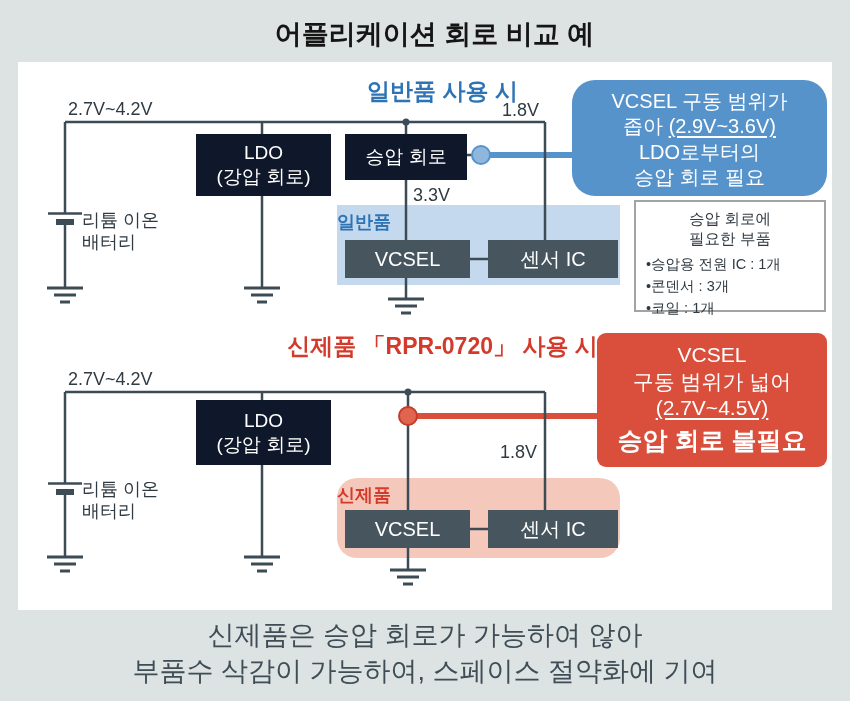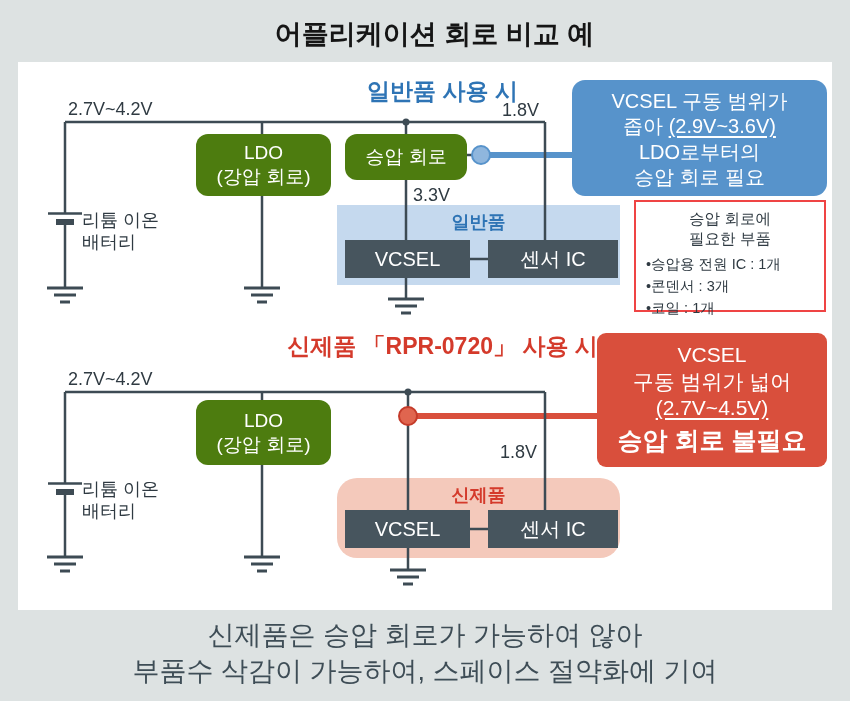"VCSEL 구동 범위가" .blue-callout { border-radius: 13px -> 23px }
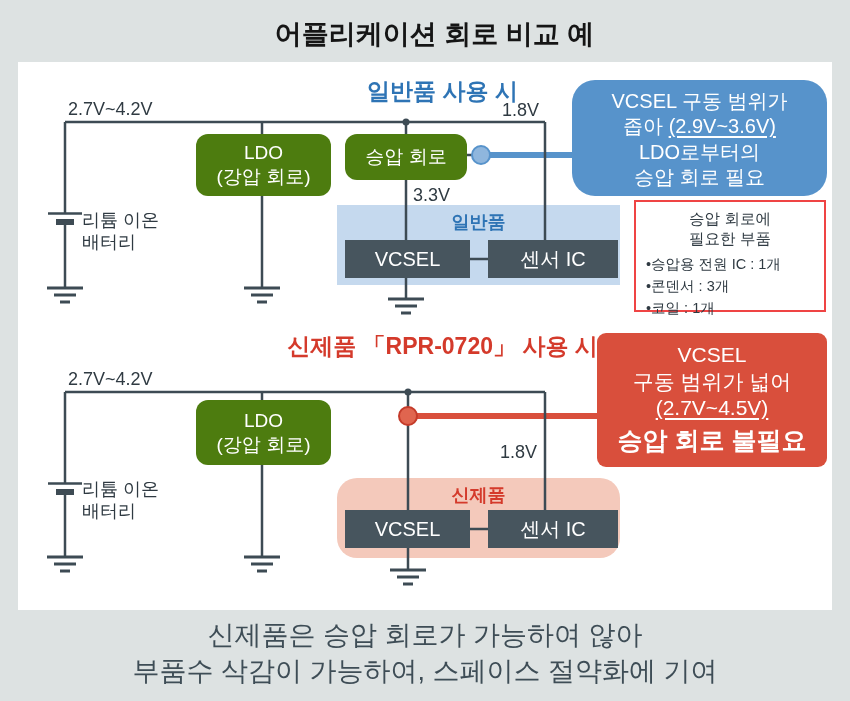"LDO" .gray-box { background: #4d7c0f -> #0f172a; border-radius: 12px -> none }
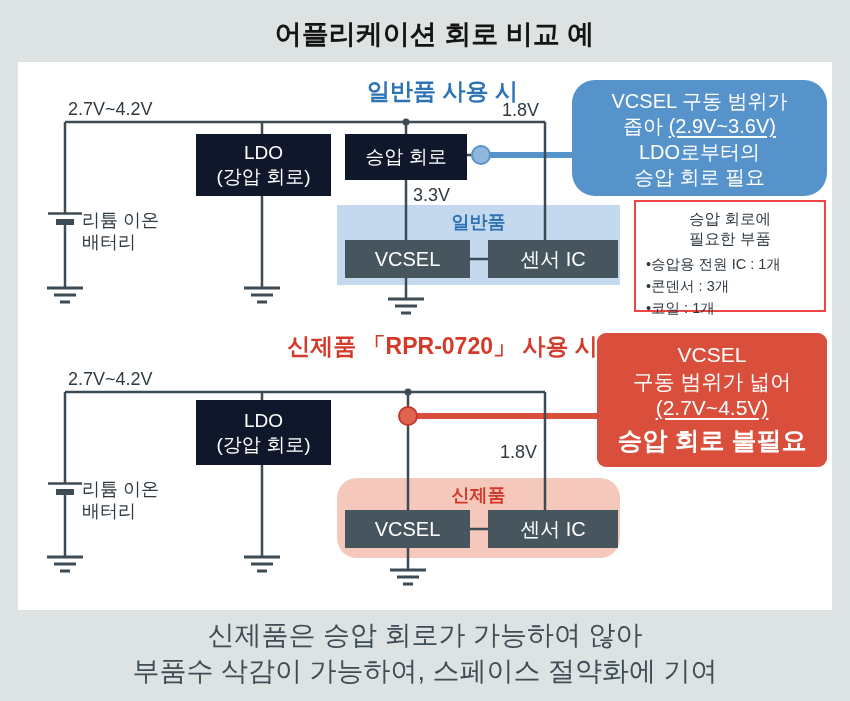"일반품" .sub-label { text-align: center -> none }
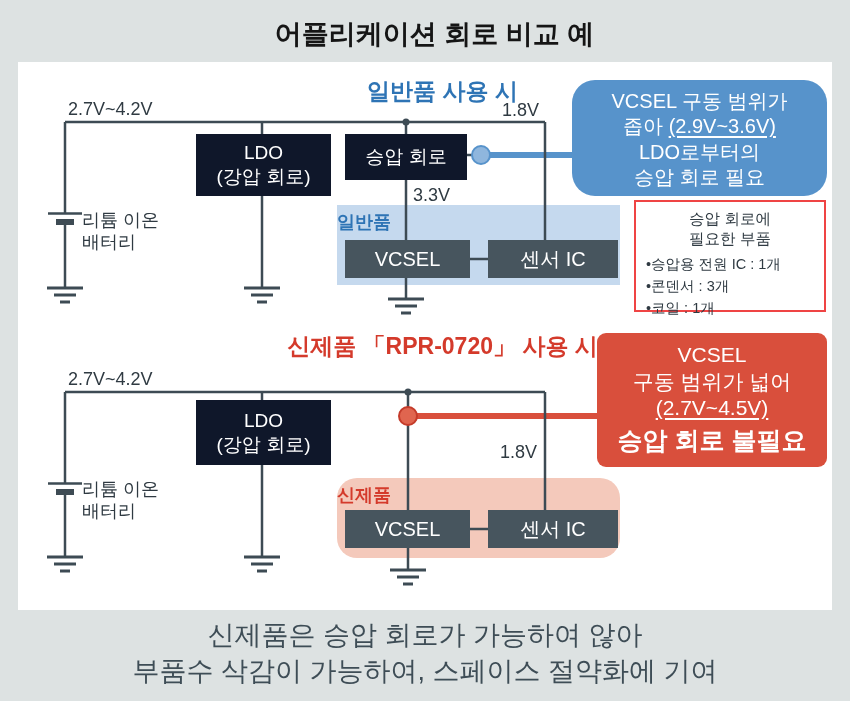"승압 회로에" .parts-box { border: 2px solid #ef4444 -> 2px solid #a3a3a3 }
